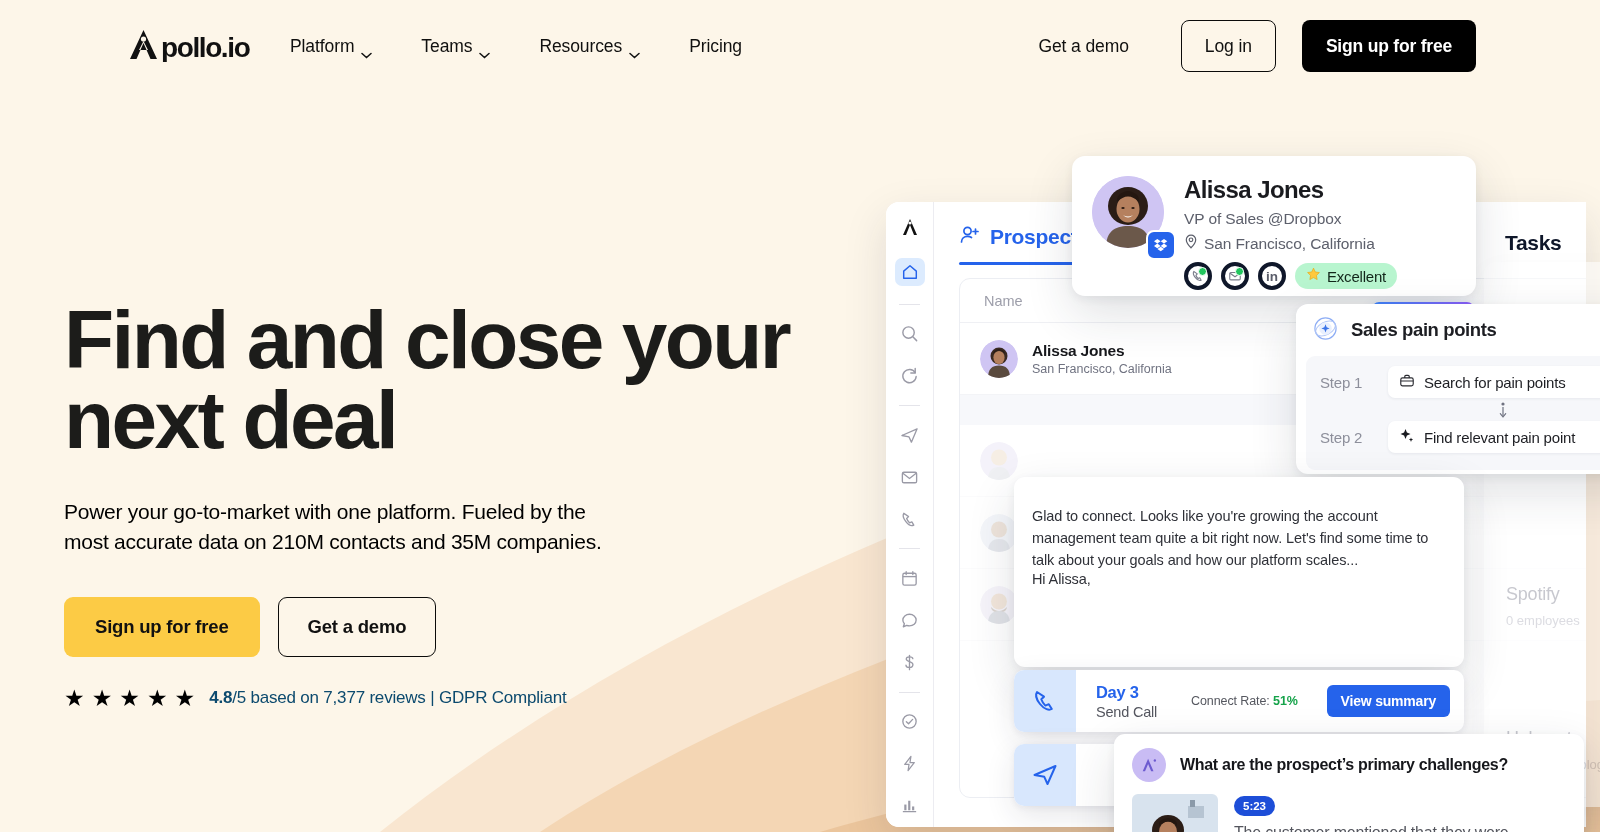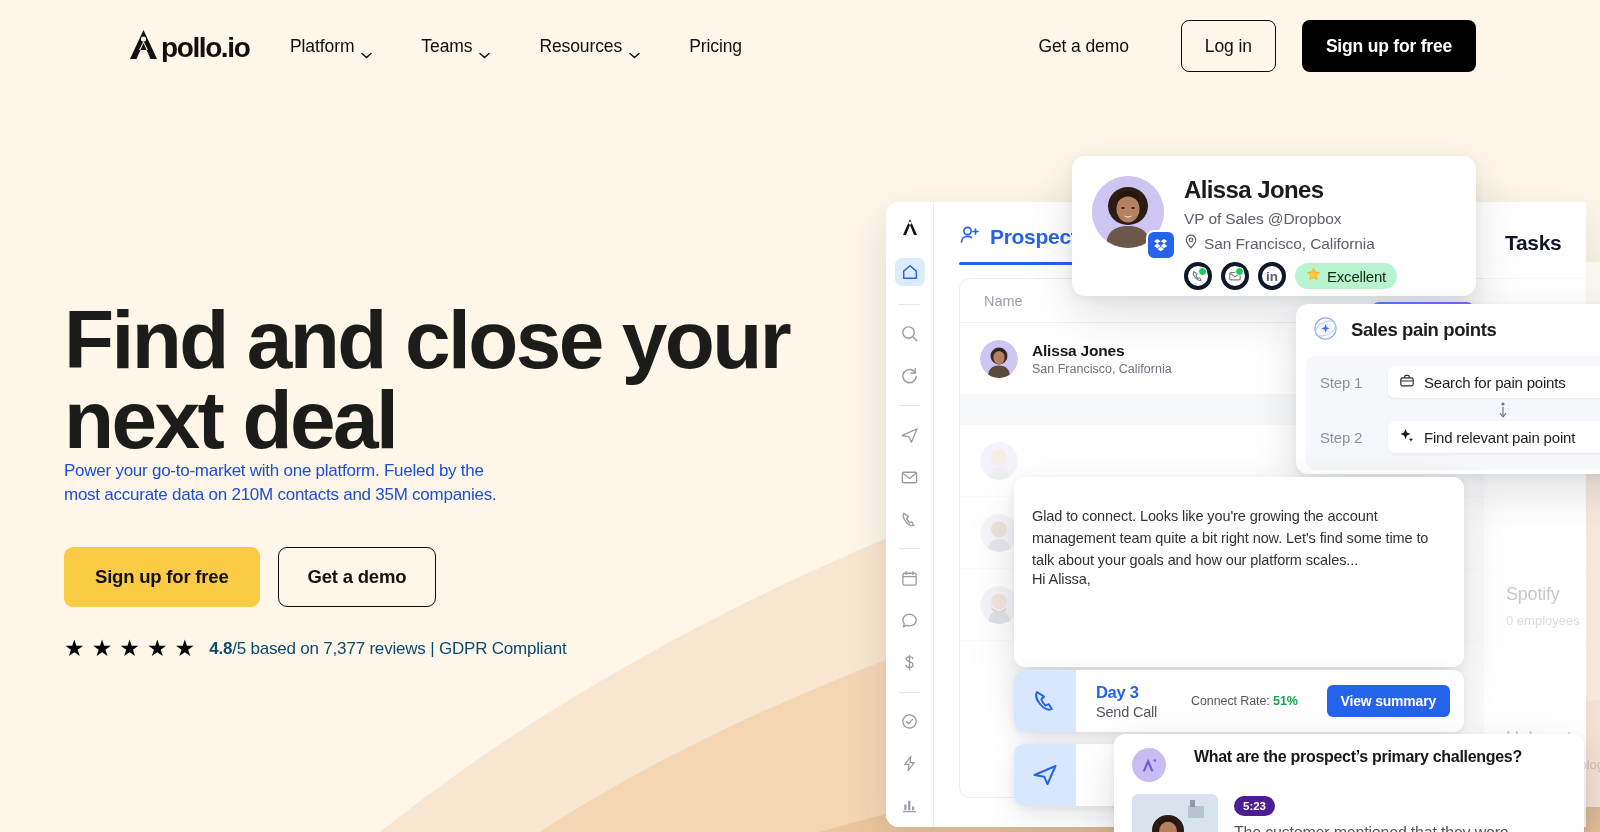"Power your go-to-market with one" #subhead { color: #1d4ed8 -> #000000; font-size: 17px -> 21px; margin-top: none -> 38px }
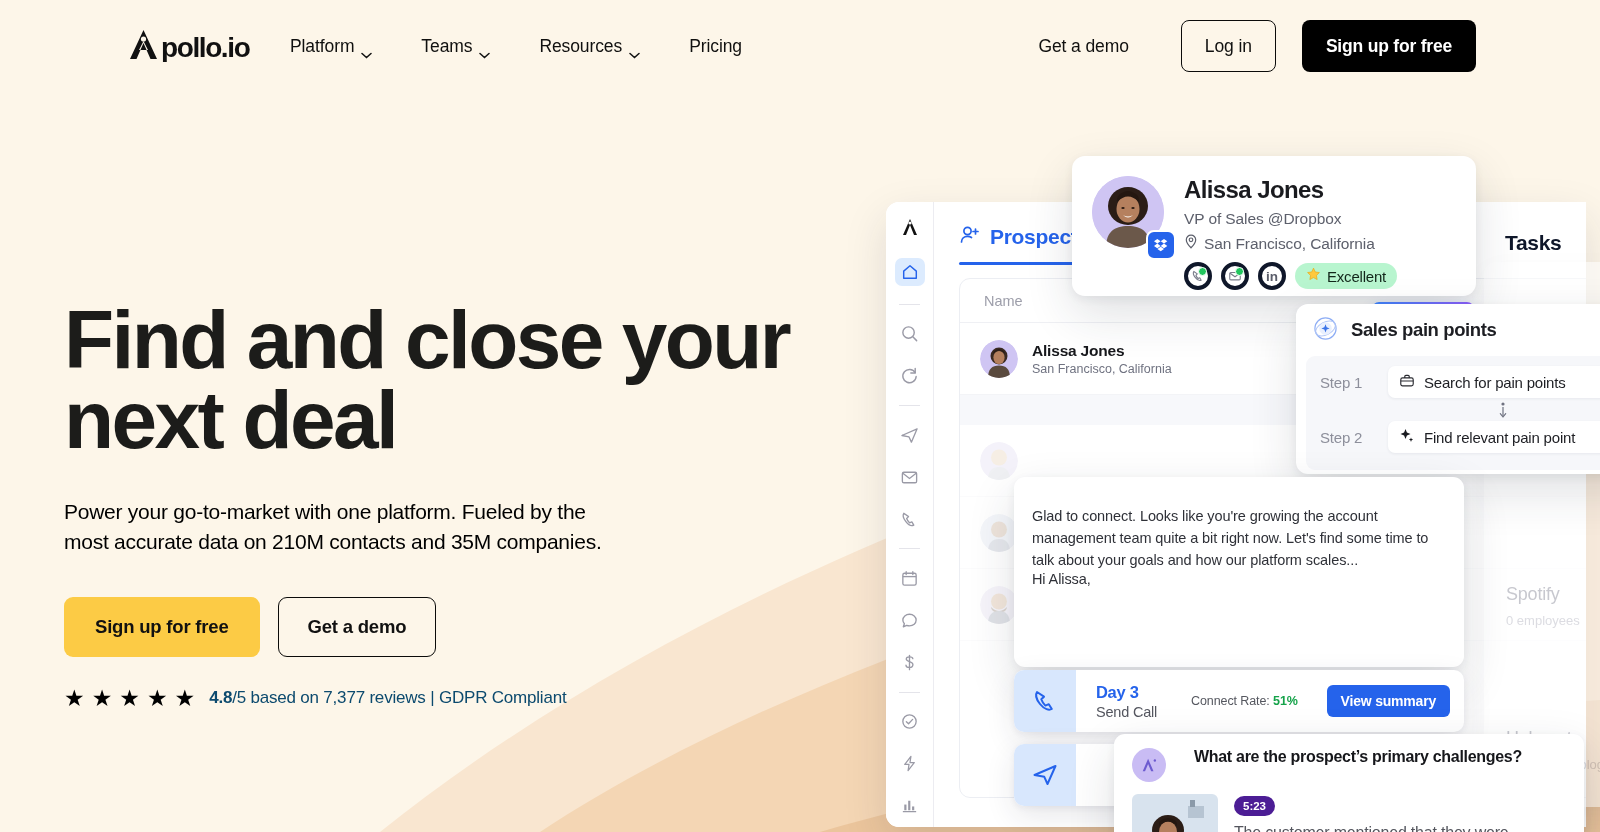"What are the prospect’s primary" #tr-q { align-items: flex-start -> center; gap: 28px -> 14px }
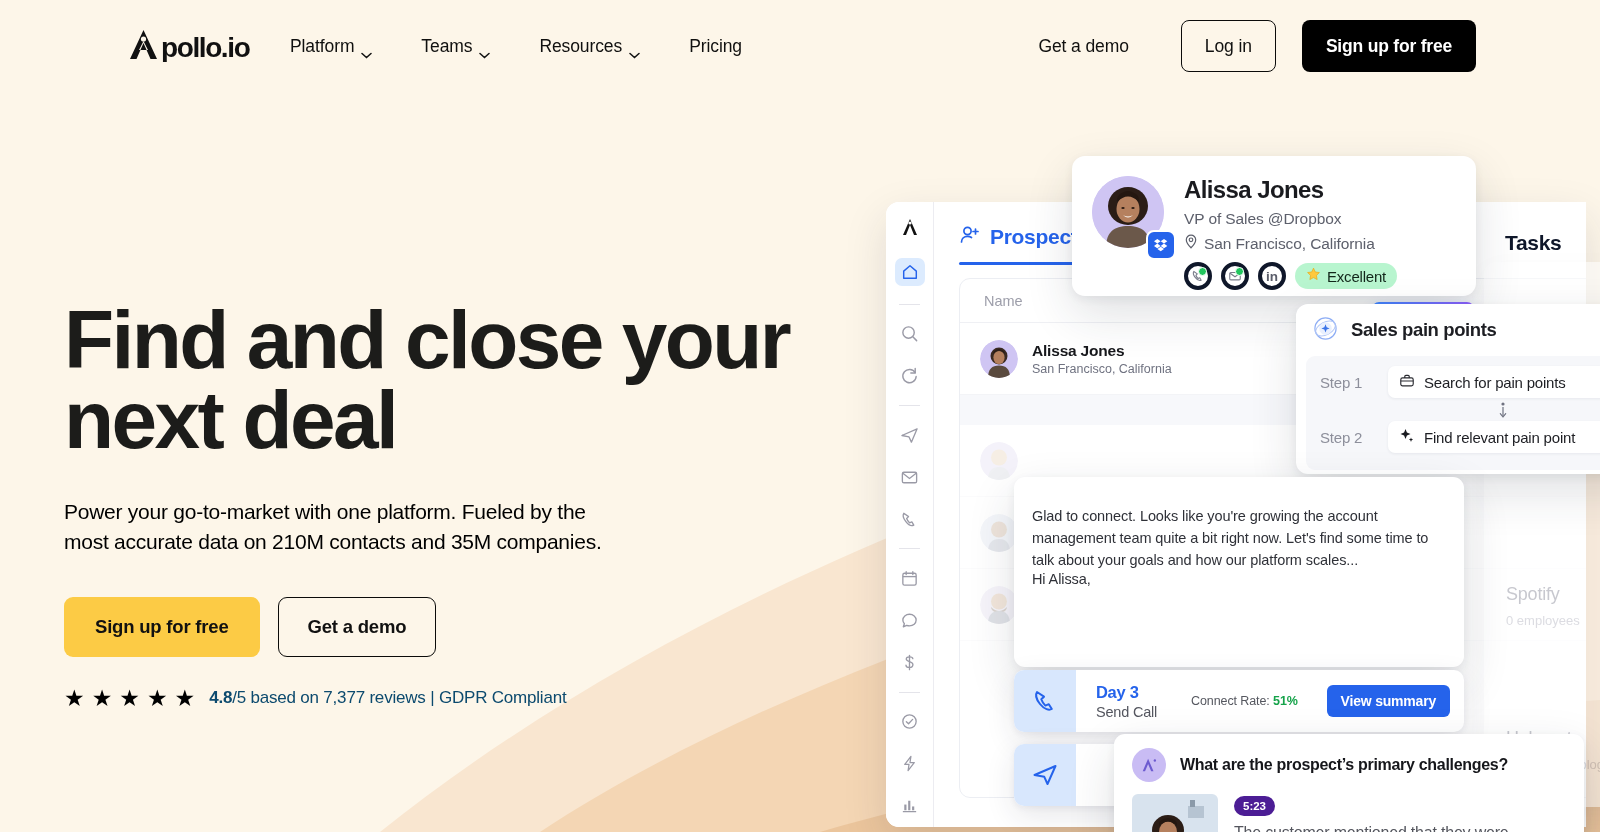"5:23" #tr-time { background: #4c1d95 -> #1d4ed8 }
